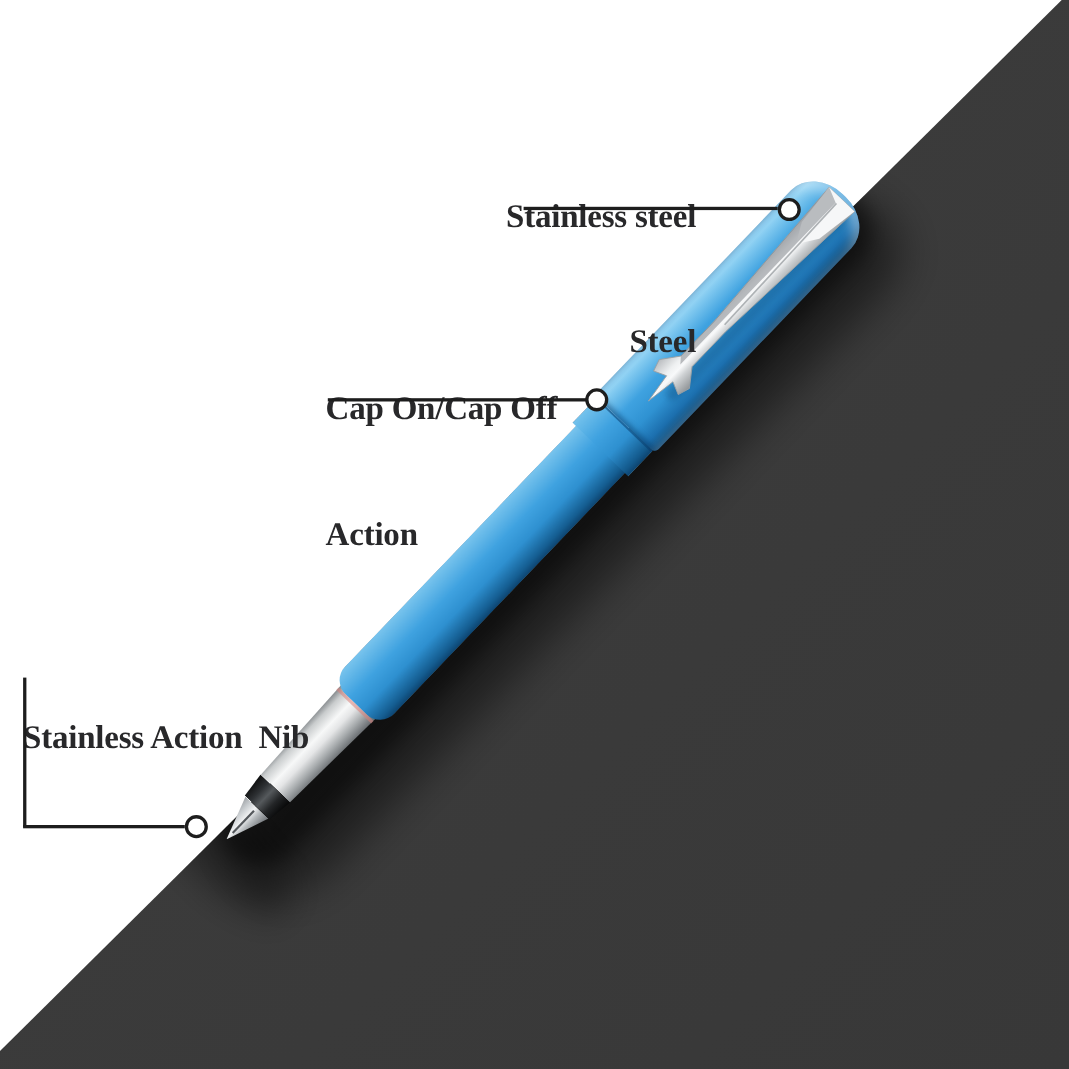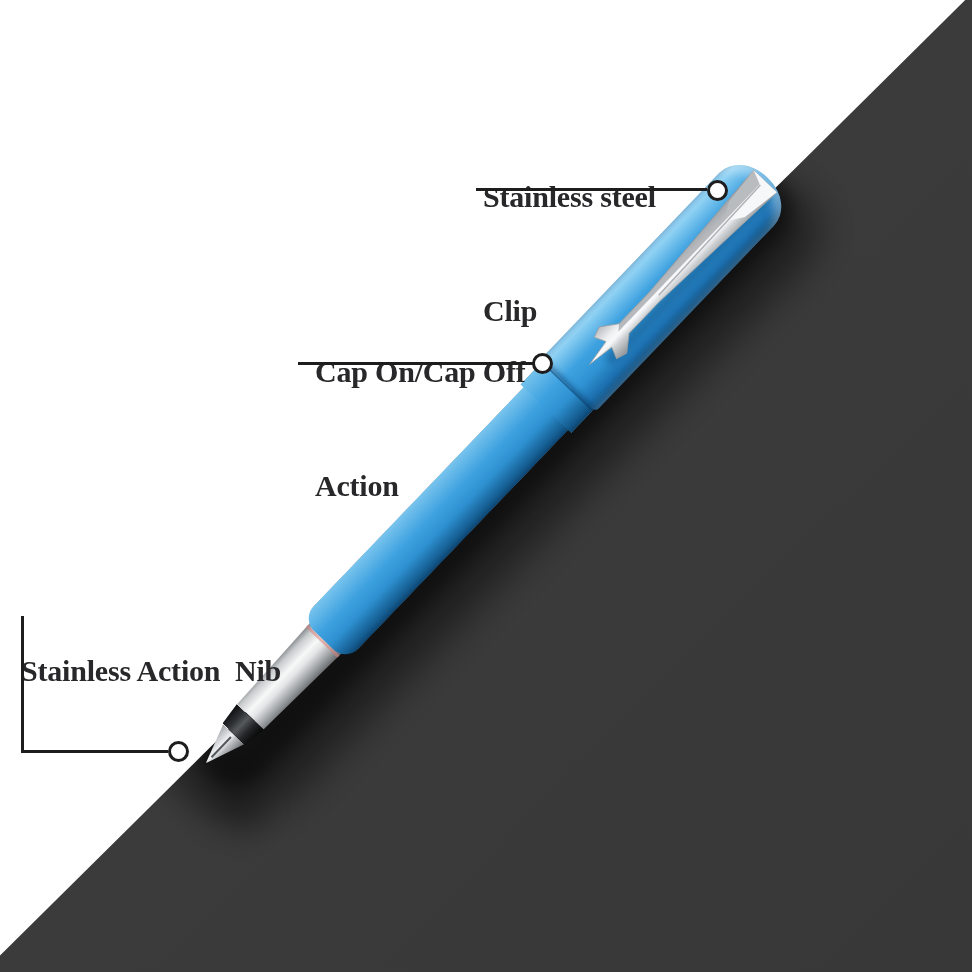"Stainless steel" #clip-label { left: 483px -> 460px; text-align: none -> right }
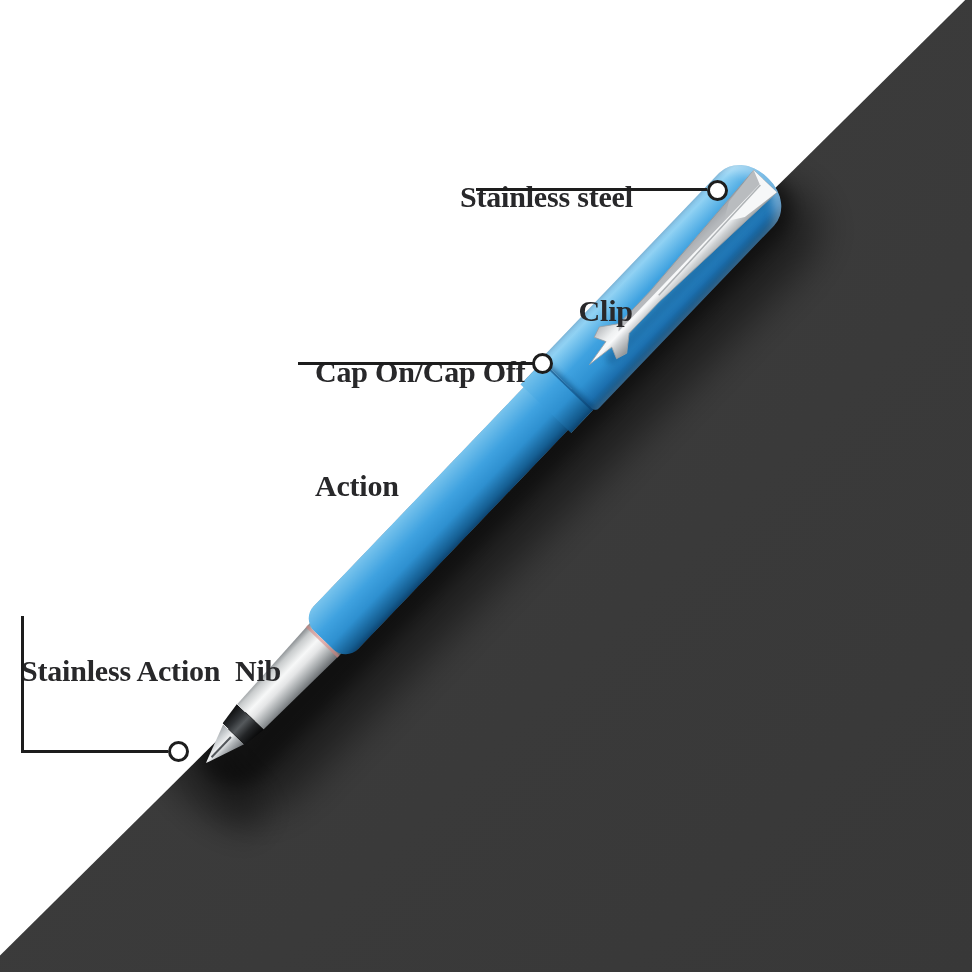"Clip" span { text: Clip -> Steel }
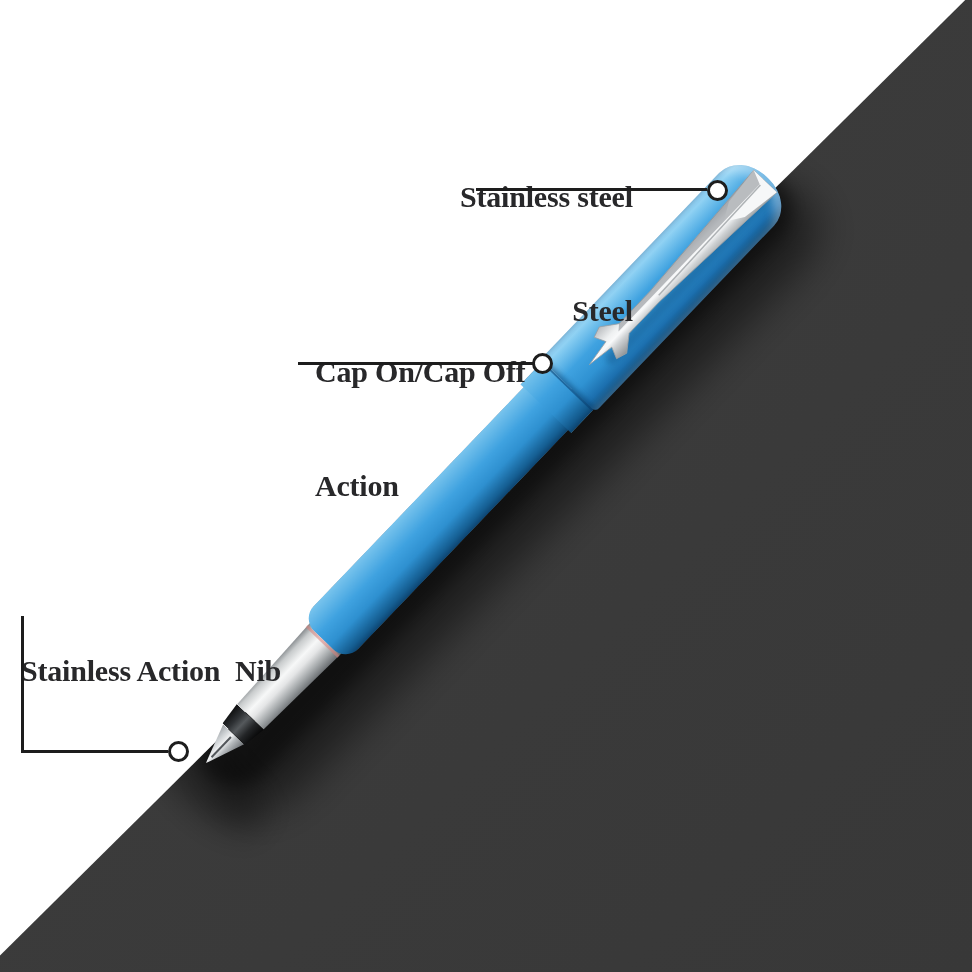"Cap On/Cap Off" #cap-label { margin-left: 19px -> none }
